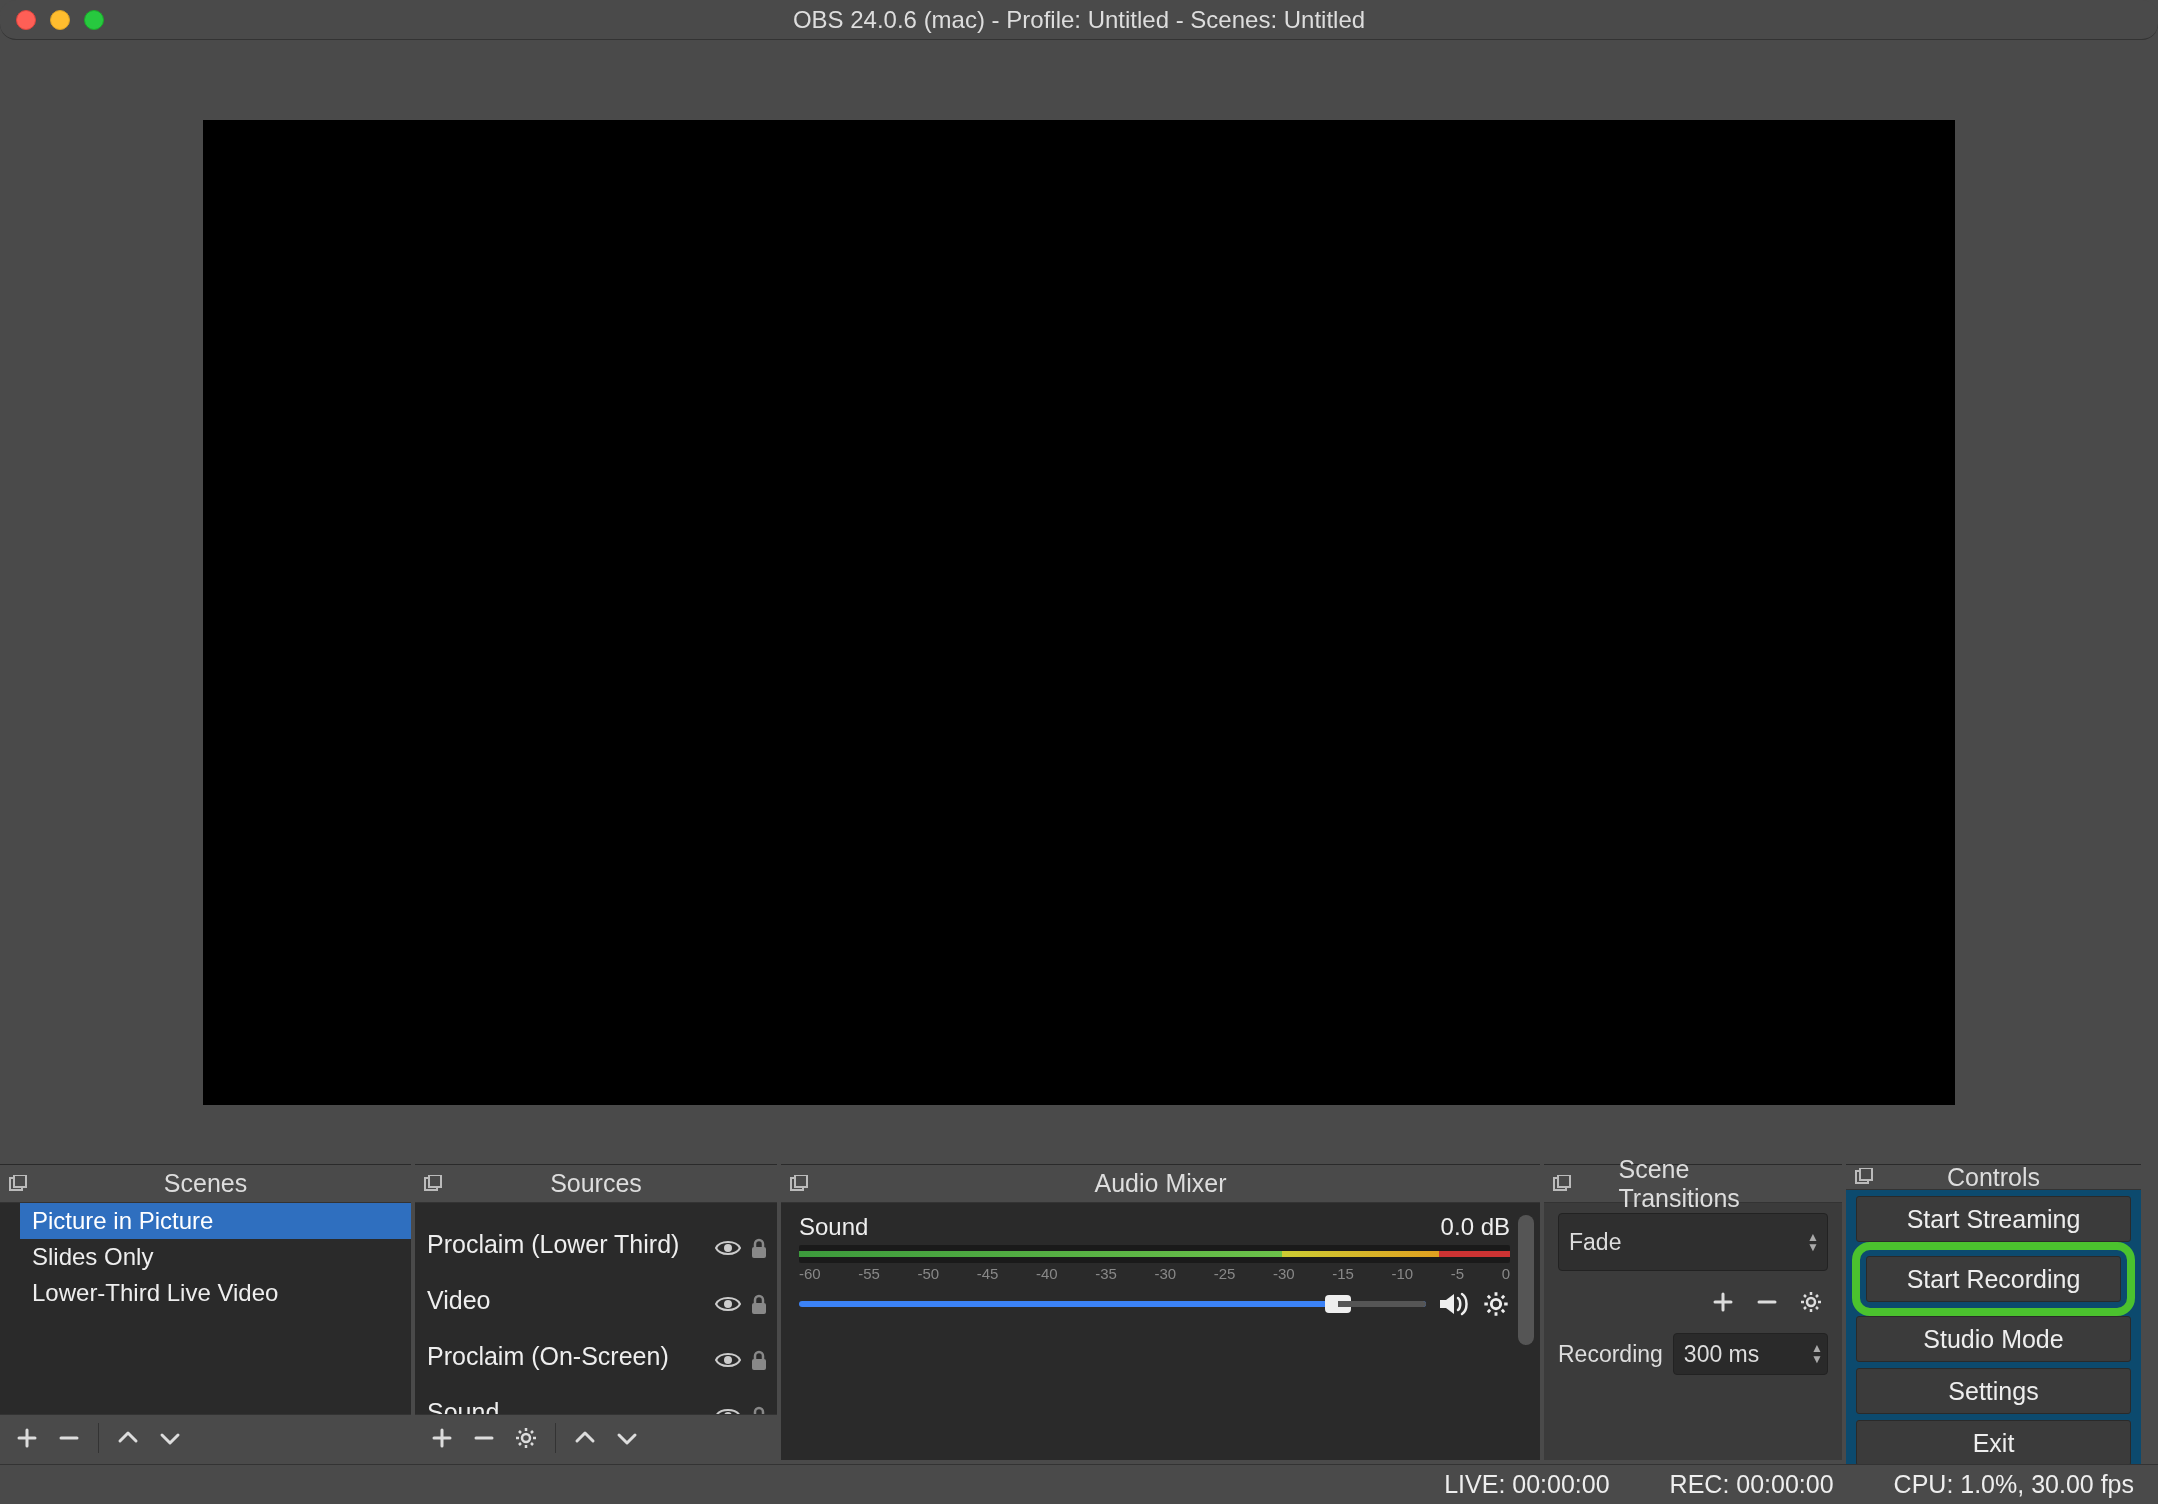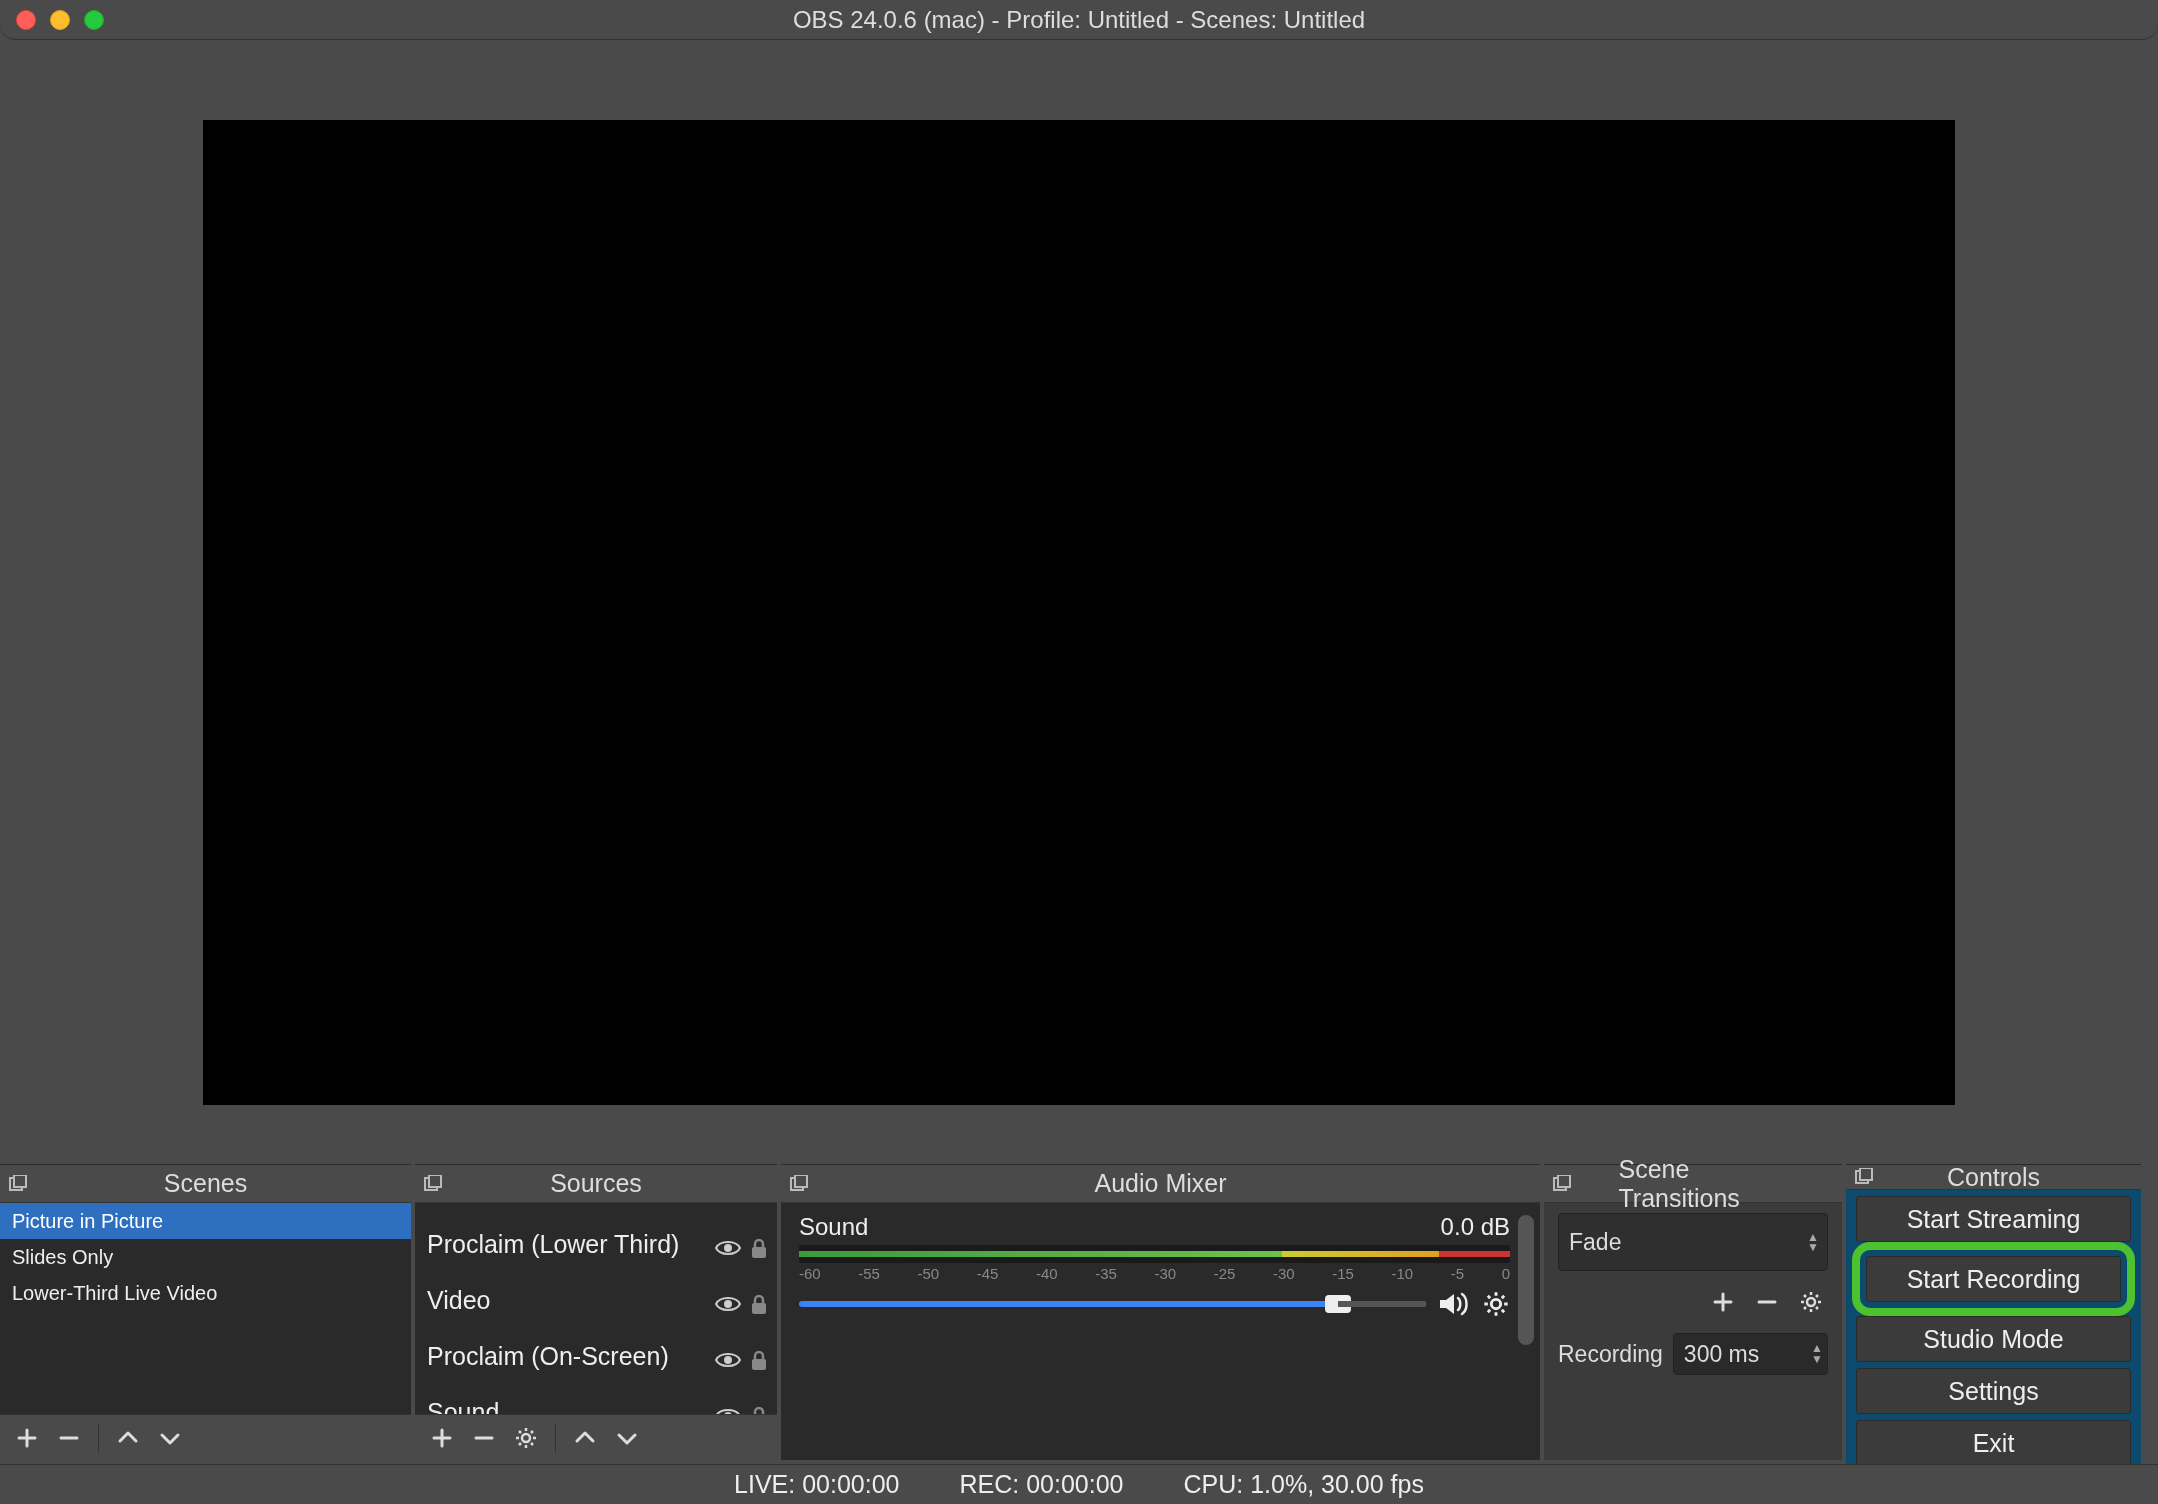"Picture in Picture" .list-row { font-size: 20px -> 24px; margin-left: none -> 20px }
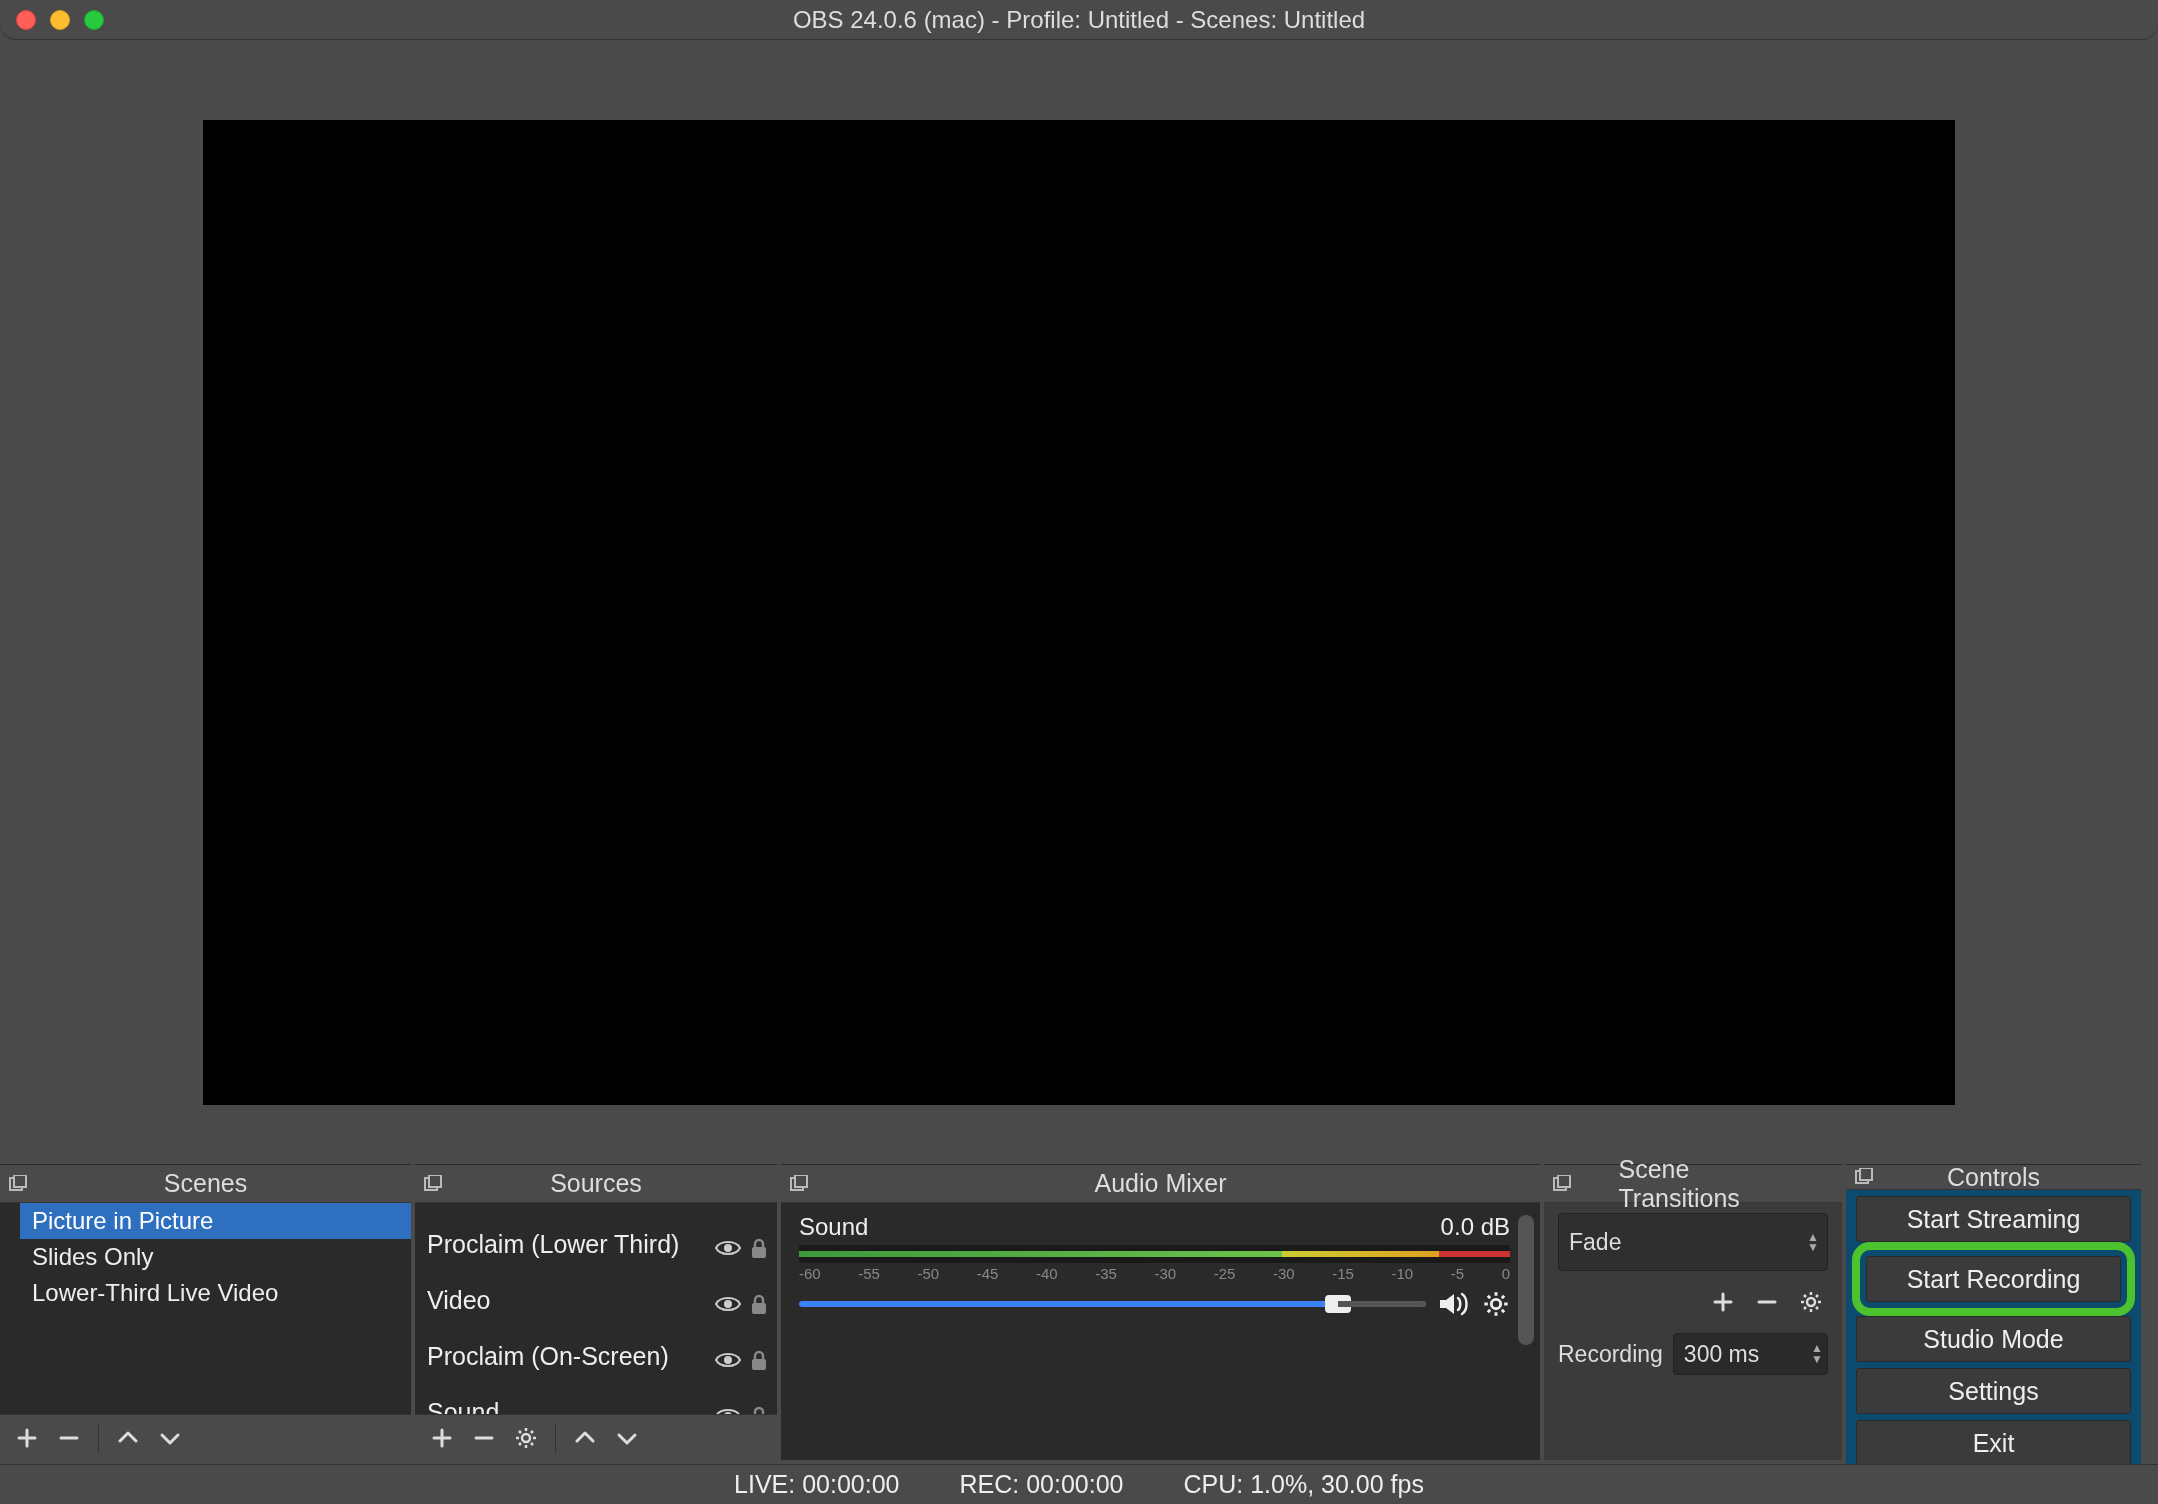"LIVE: 00:00:00" .statusbar { justify-content: center -> flex-end }
